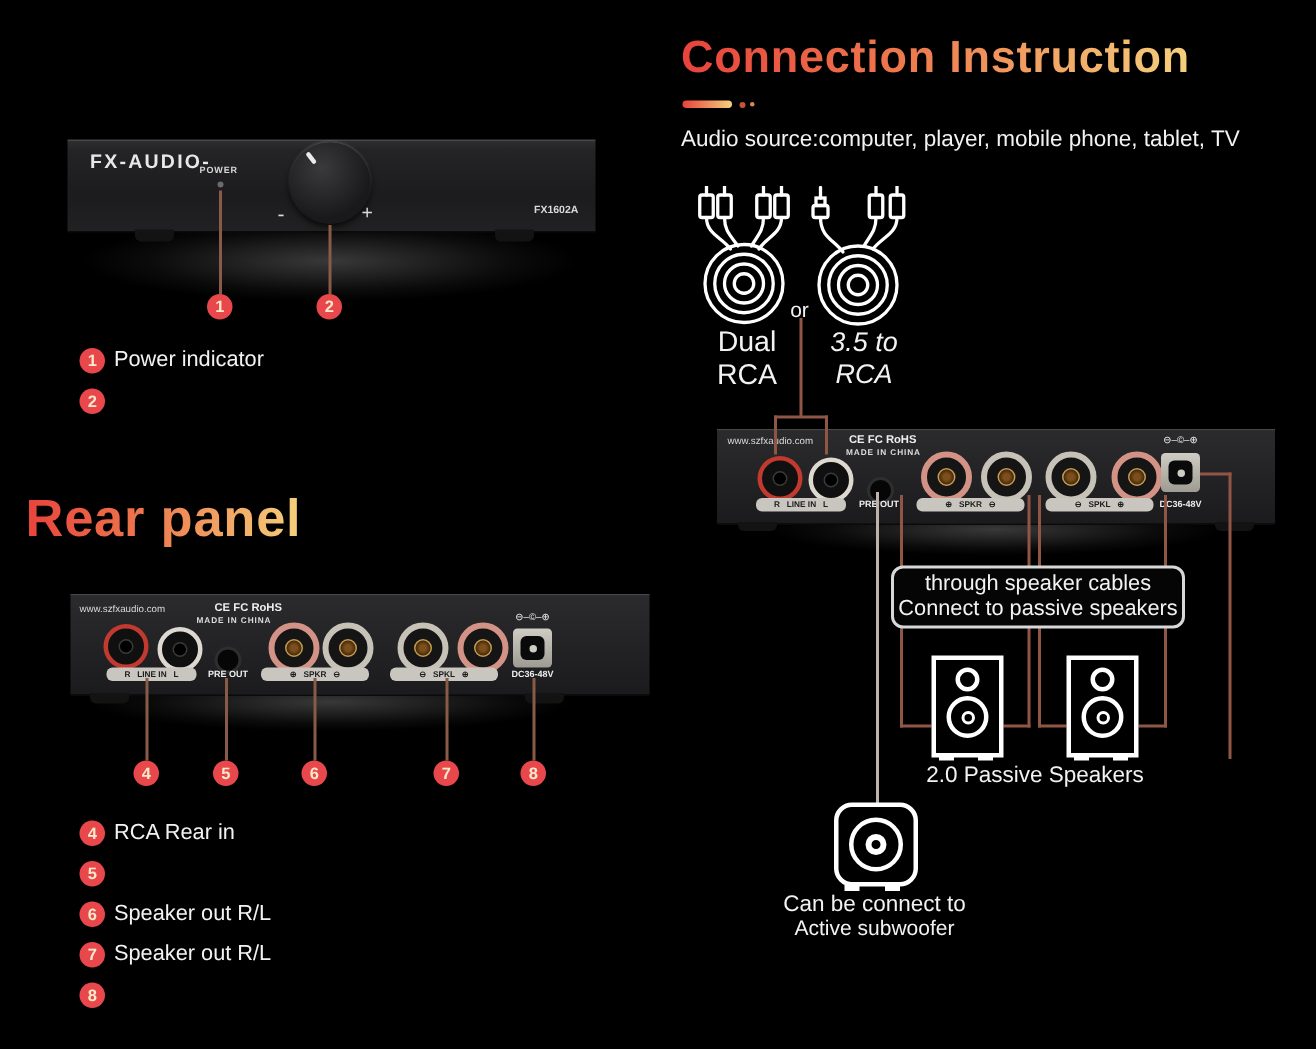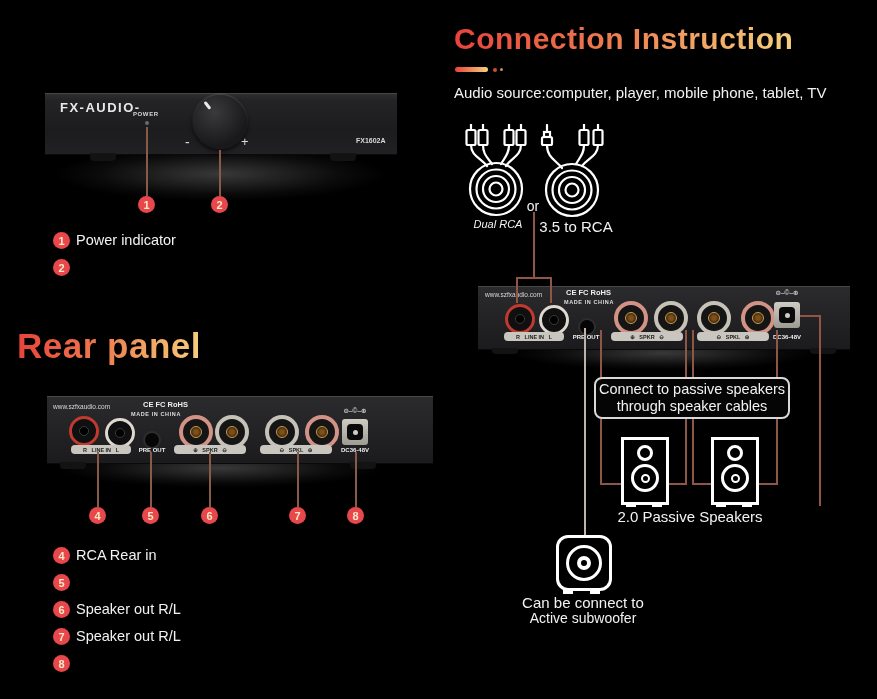"Dual RCA" div.abs { font-size: 11px -> 19px; font-style: italic -> none }
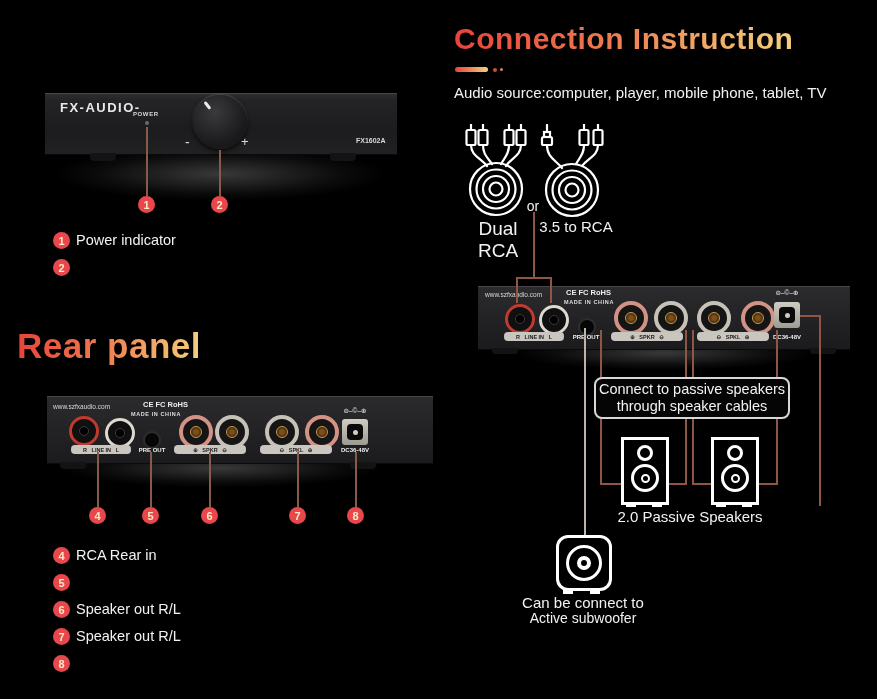"3.5 to RCA" div.abs { font-size: 15px -> 18px; font-style: none -> italic }
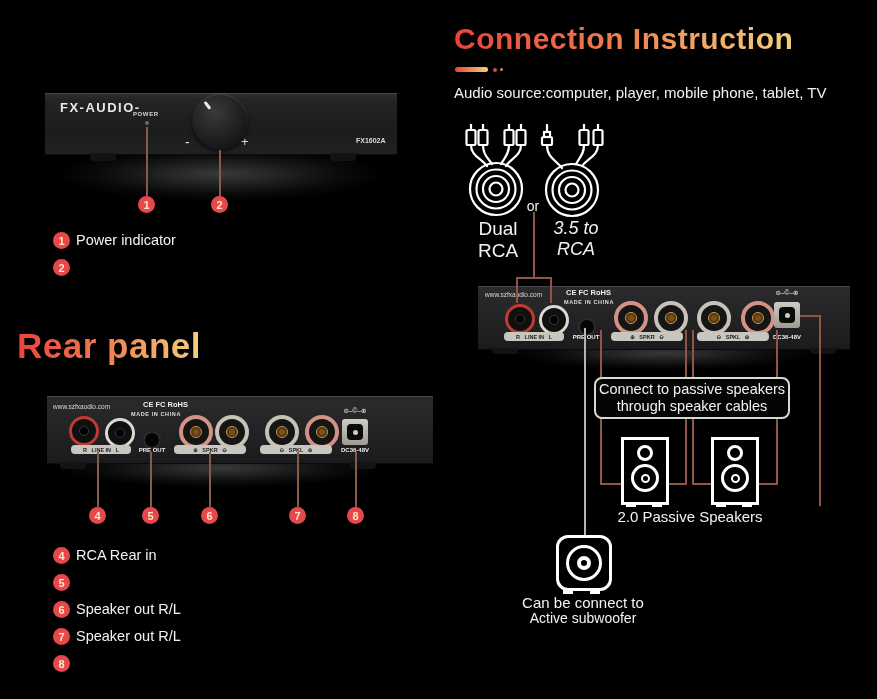"Connect to passive speakers" div { order: before "through speaker cables" -> after "through speaker cables" }
